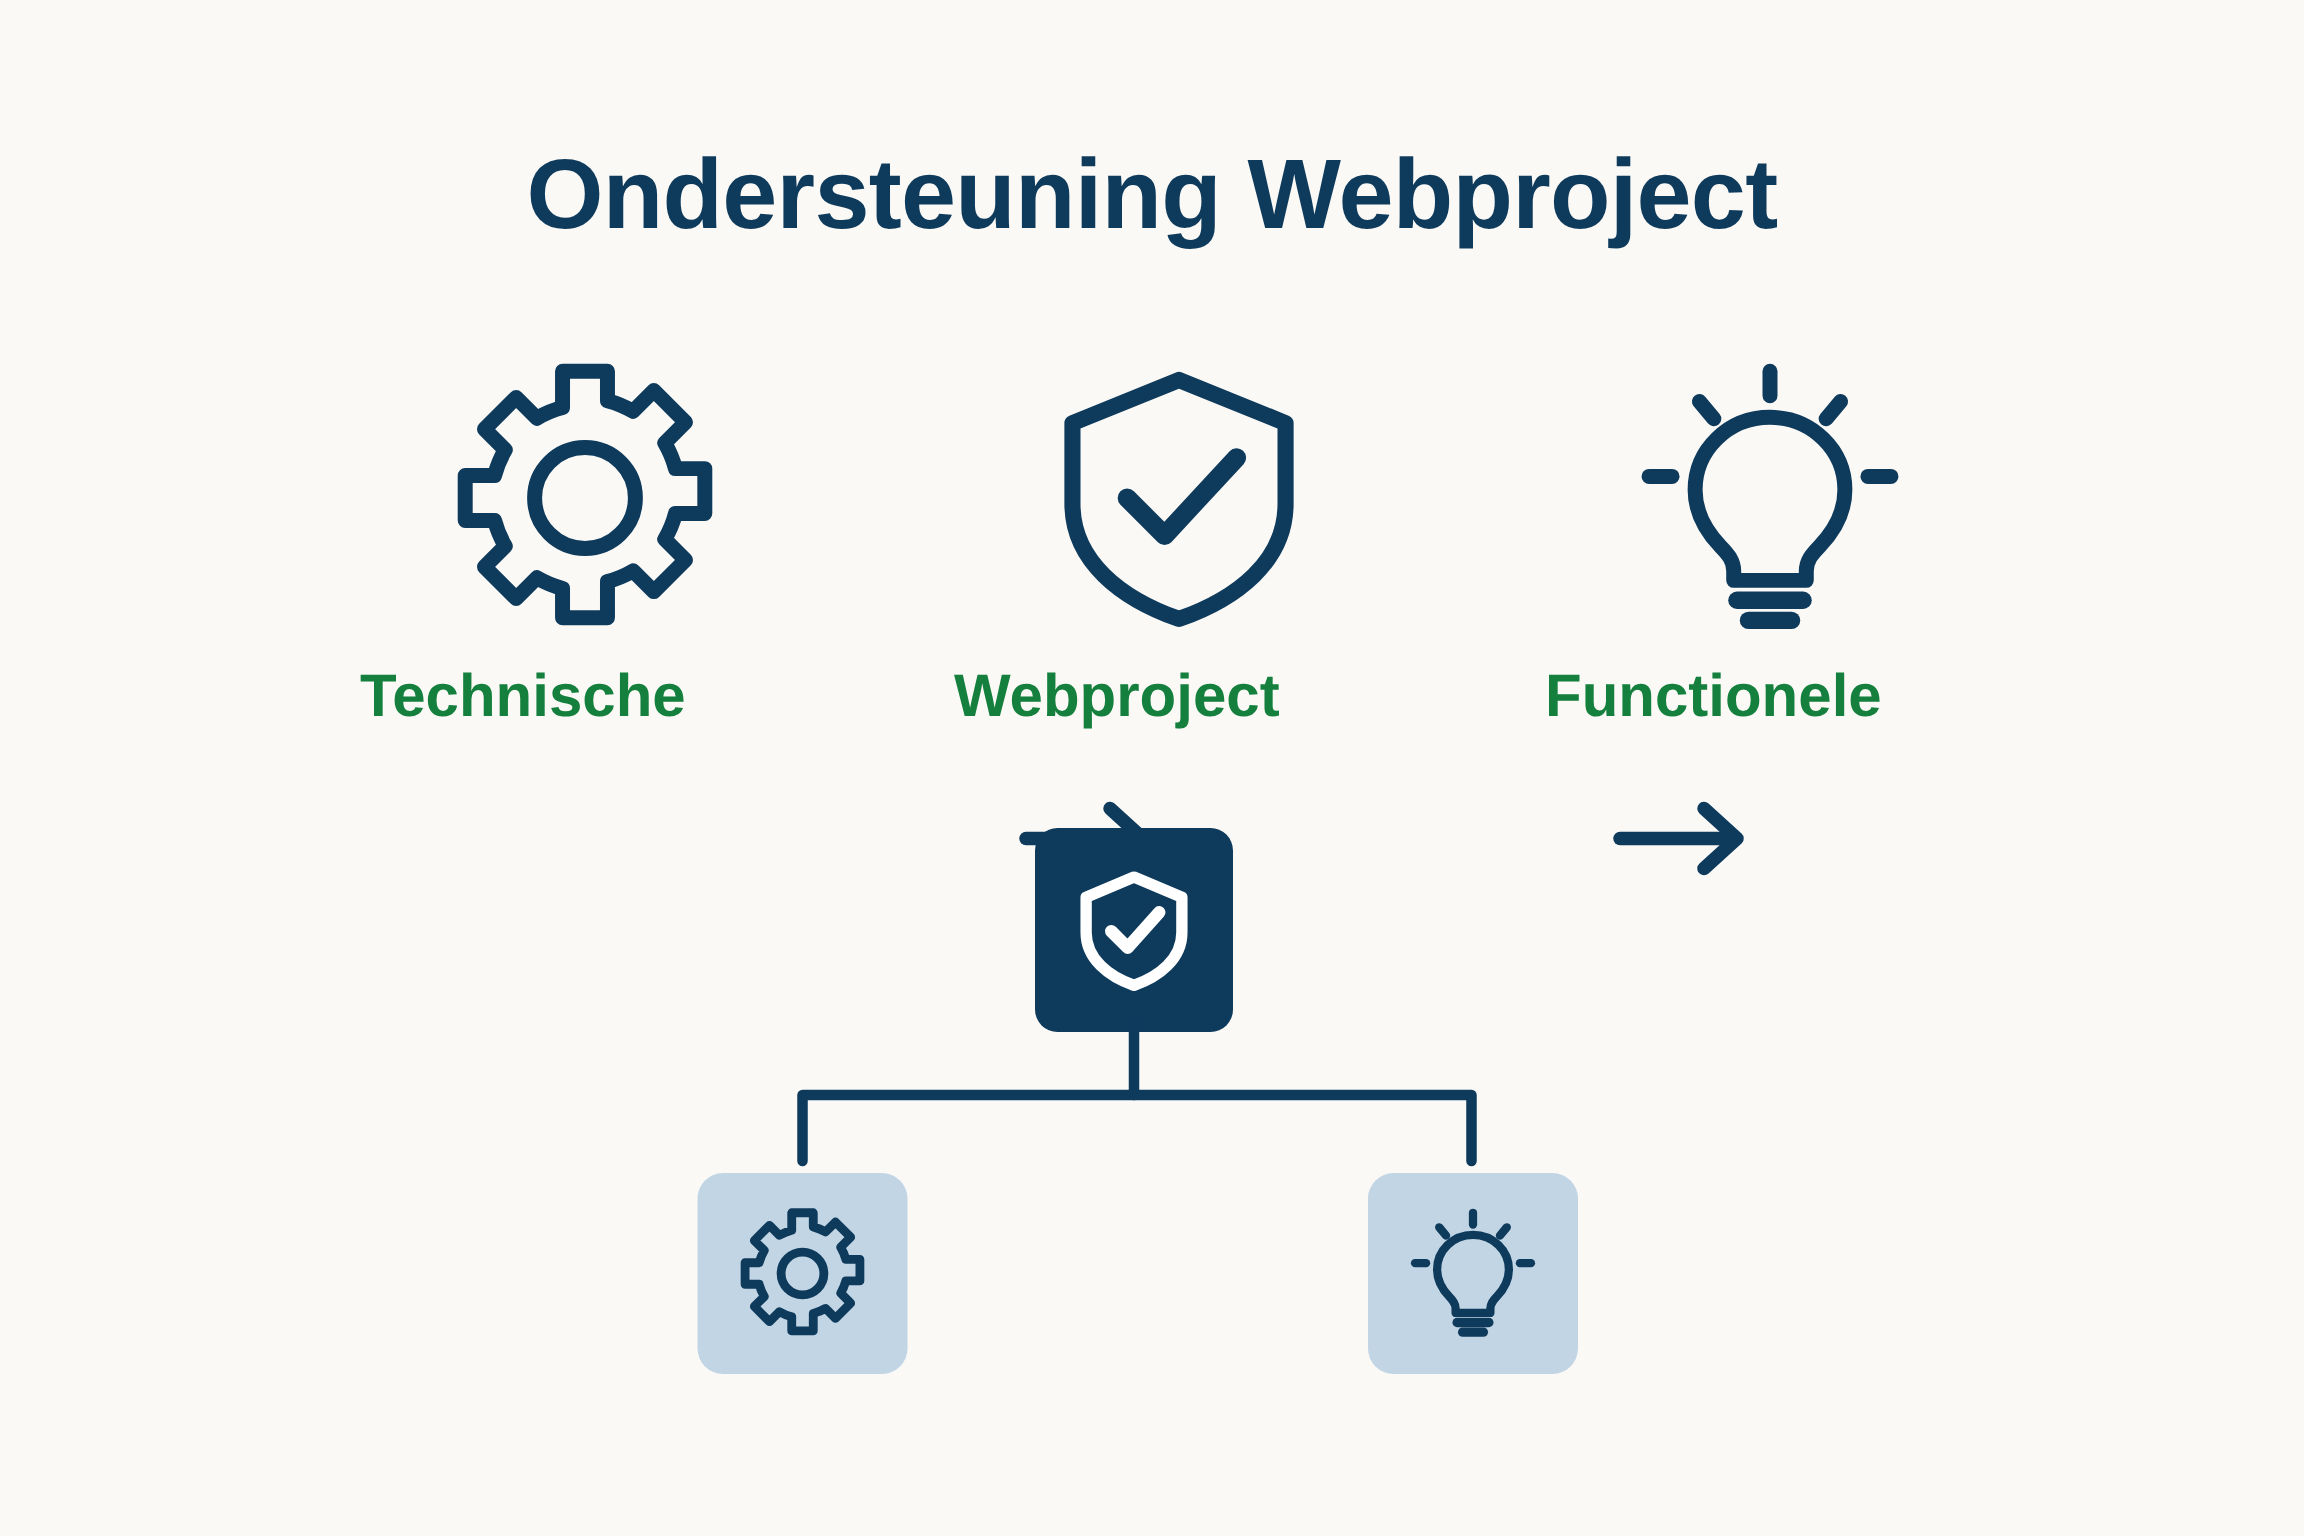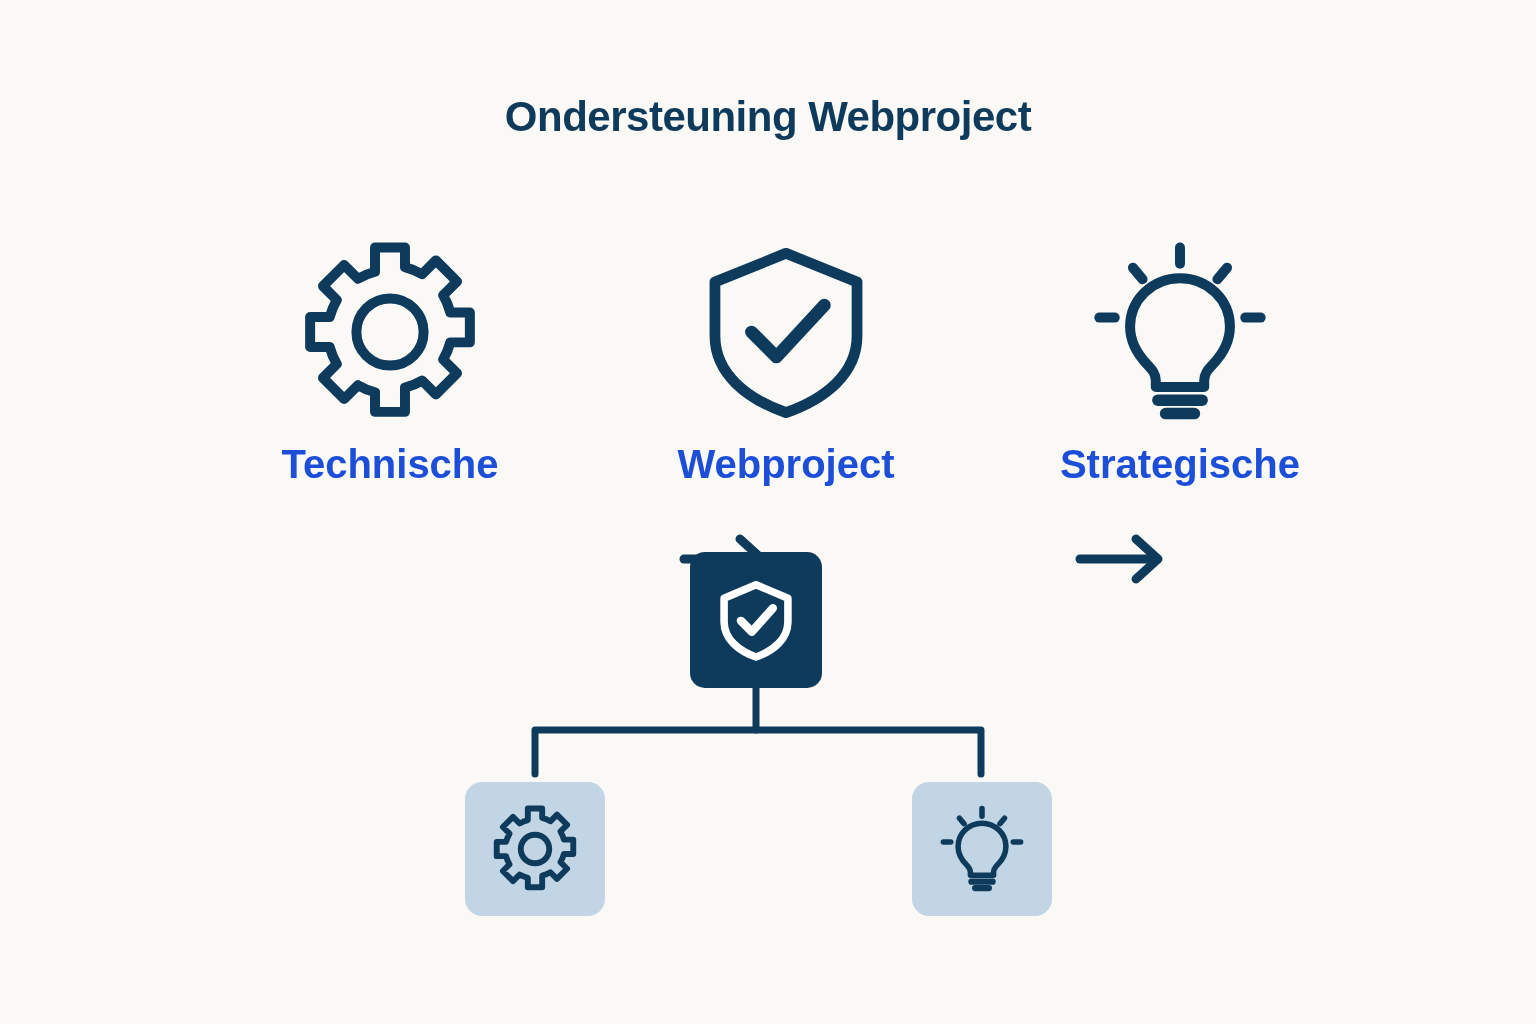"Ondersteuning Webproject" #title { font-size: 42px -> 66px }
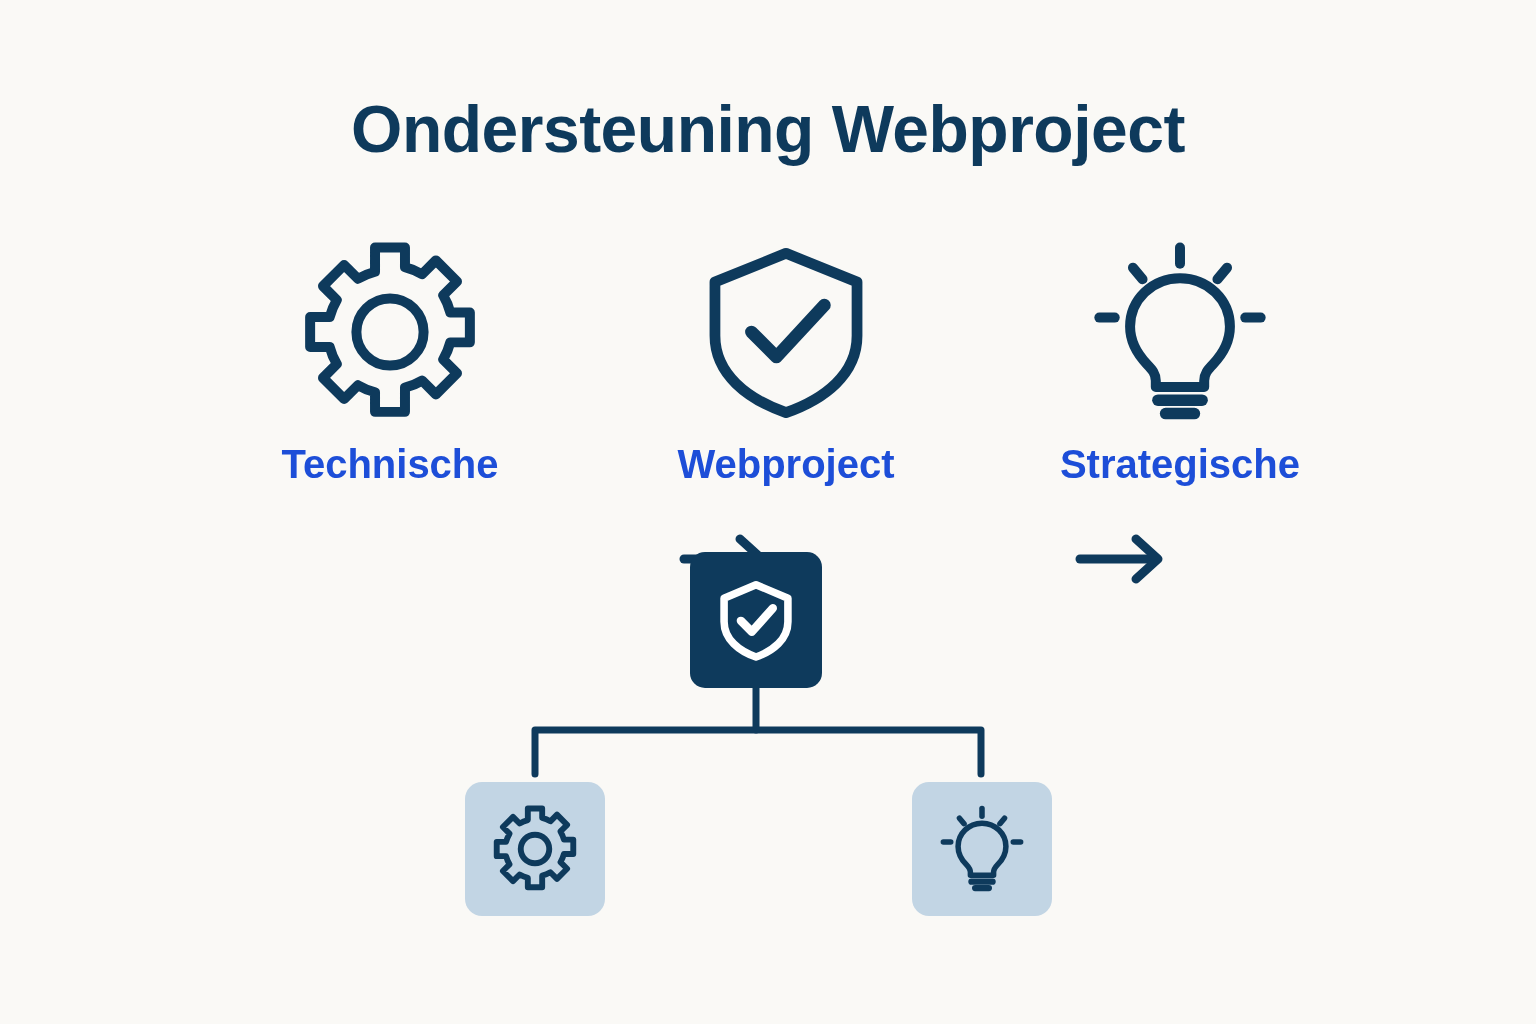"Technische" .pillar .caption { color: #1d4ed8 -> #15803d; text-align: center -> left }
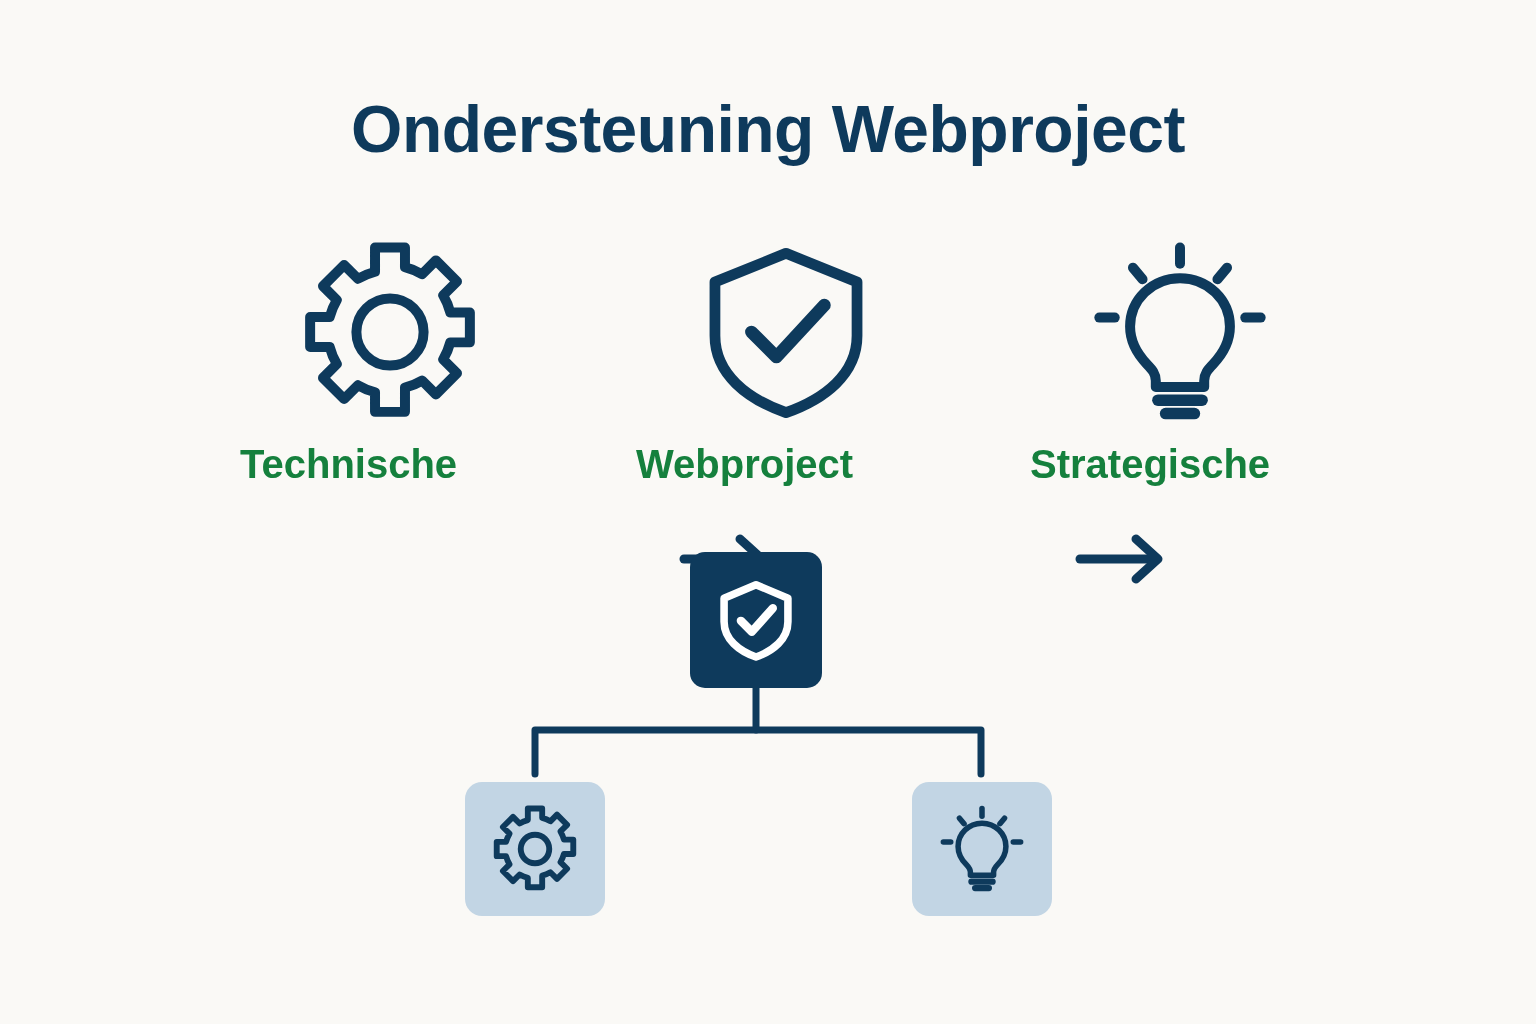"Strategische" div.caption { text: Strategische -> Functionele }
